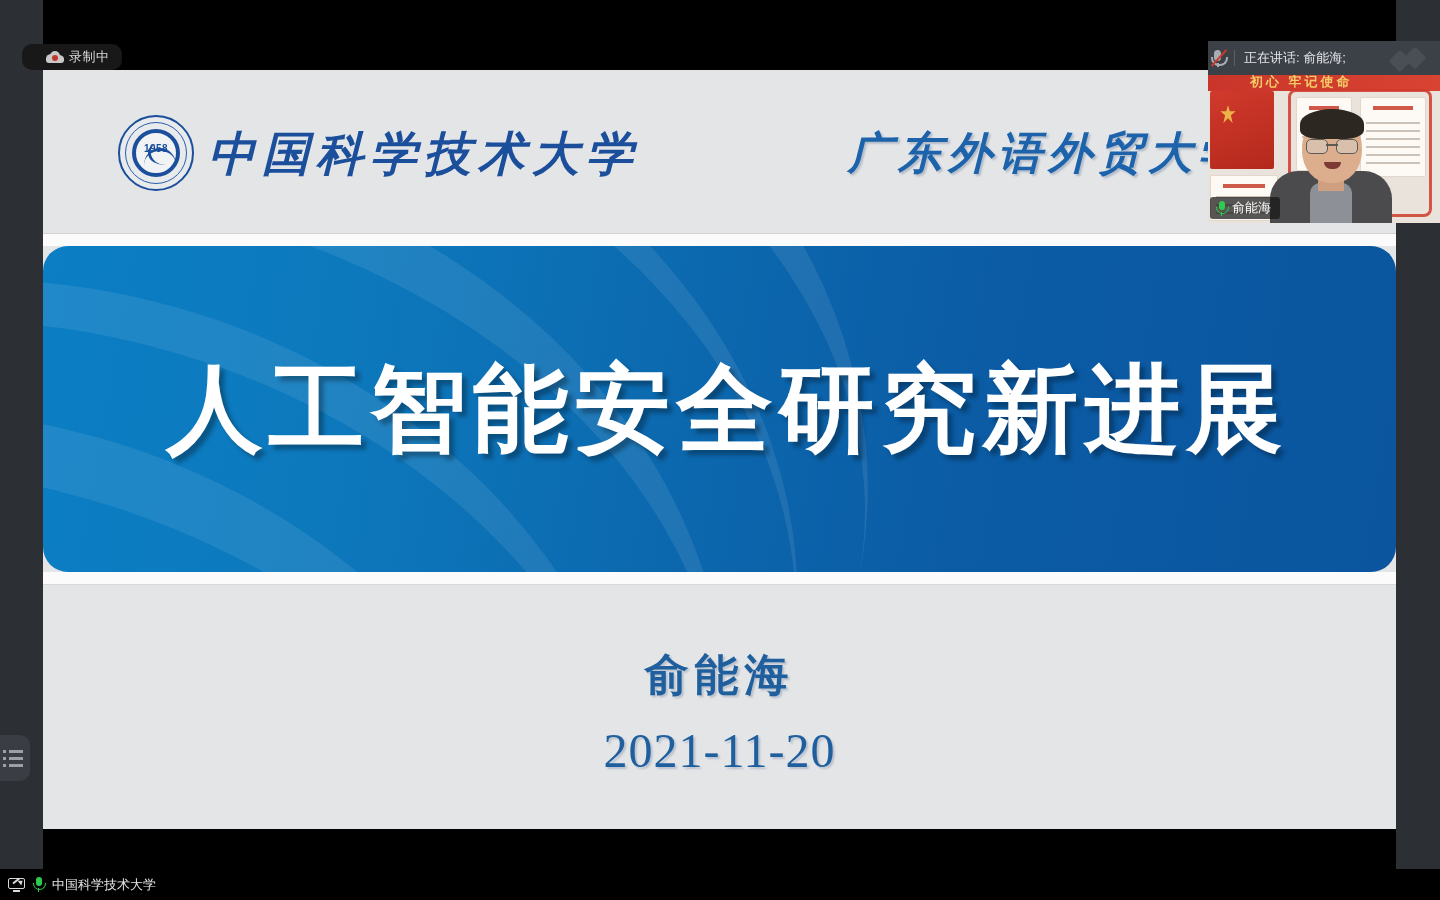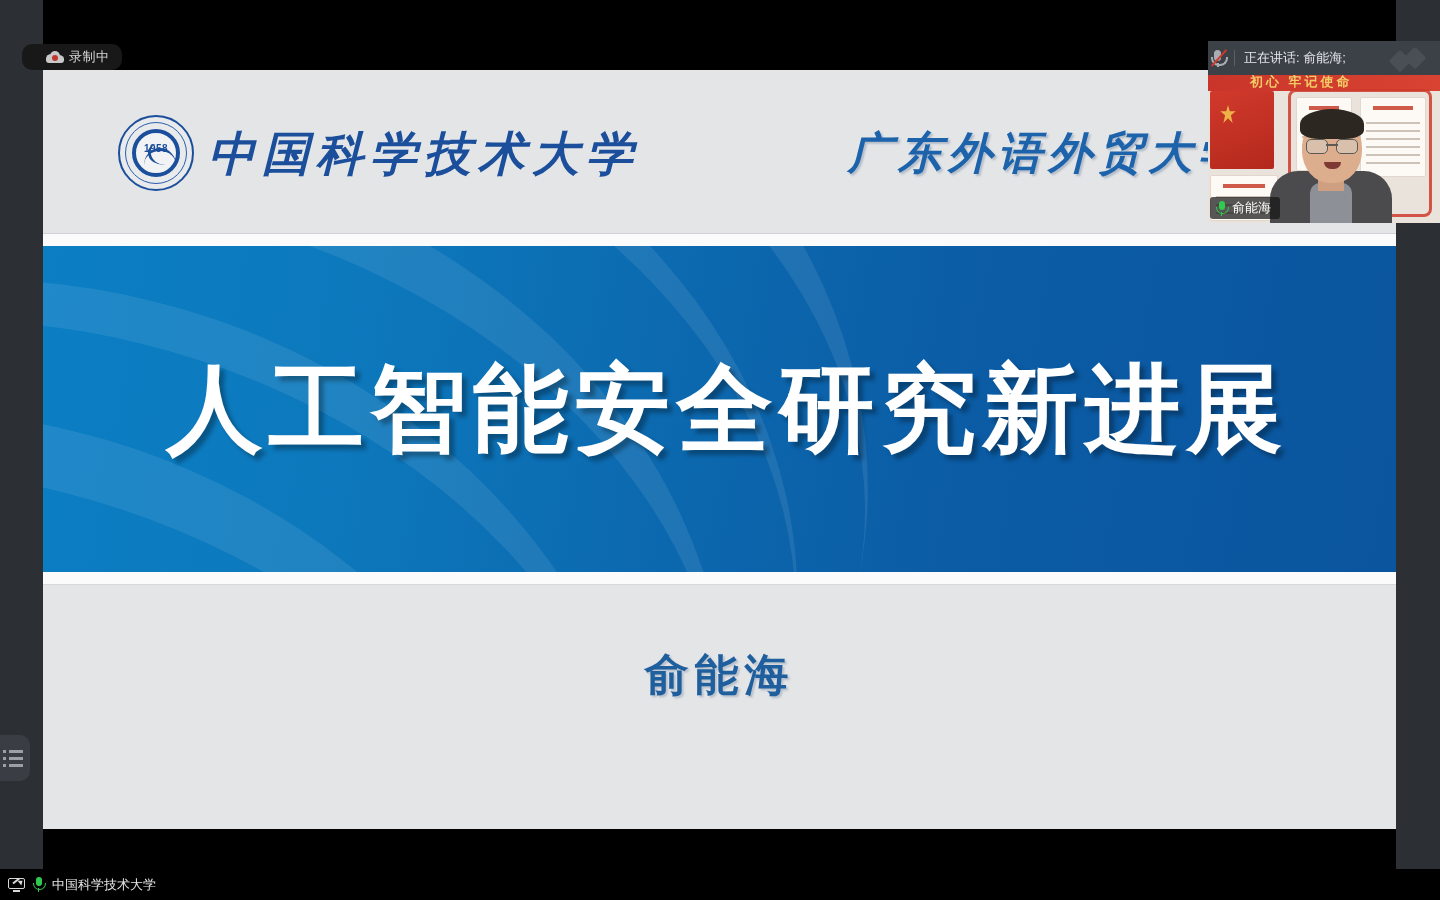"人工智能安全研究新进展" .banner { border-radius: none -> 25px }
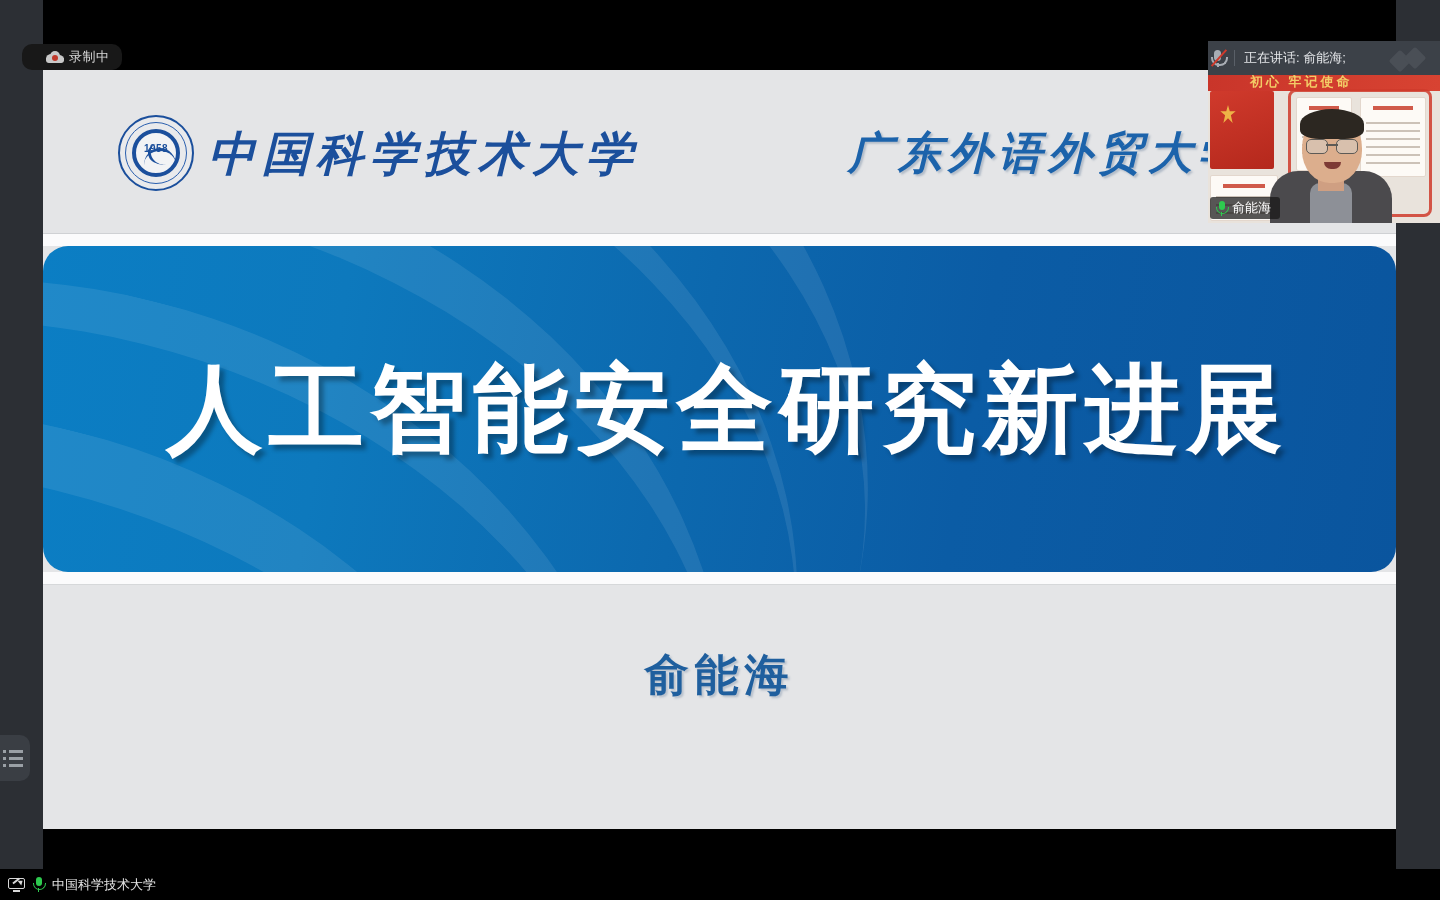"2021-11-20" div.talk-date { html: none -> <div>2021-11-20</div> }
